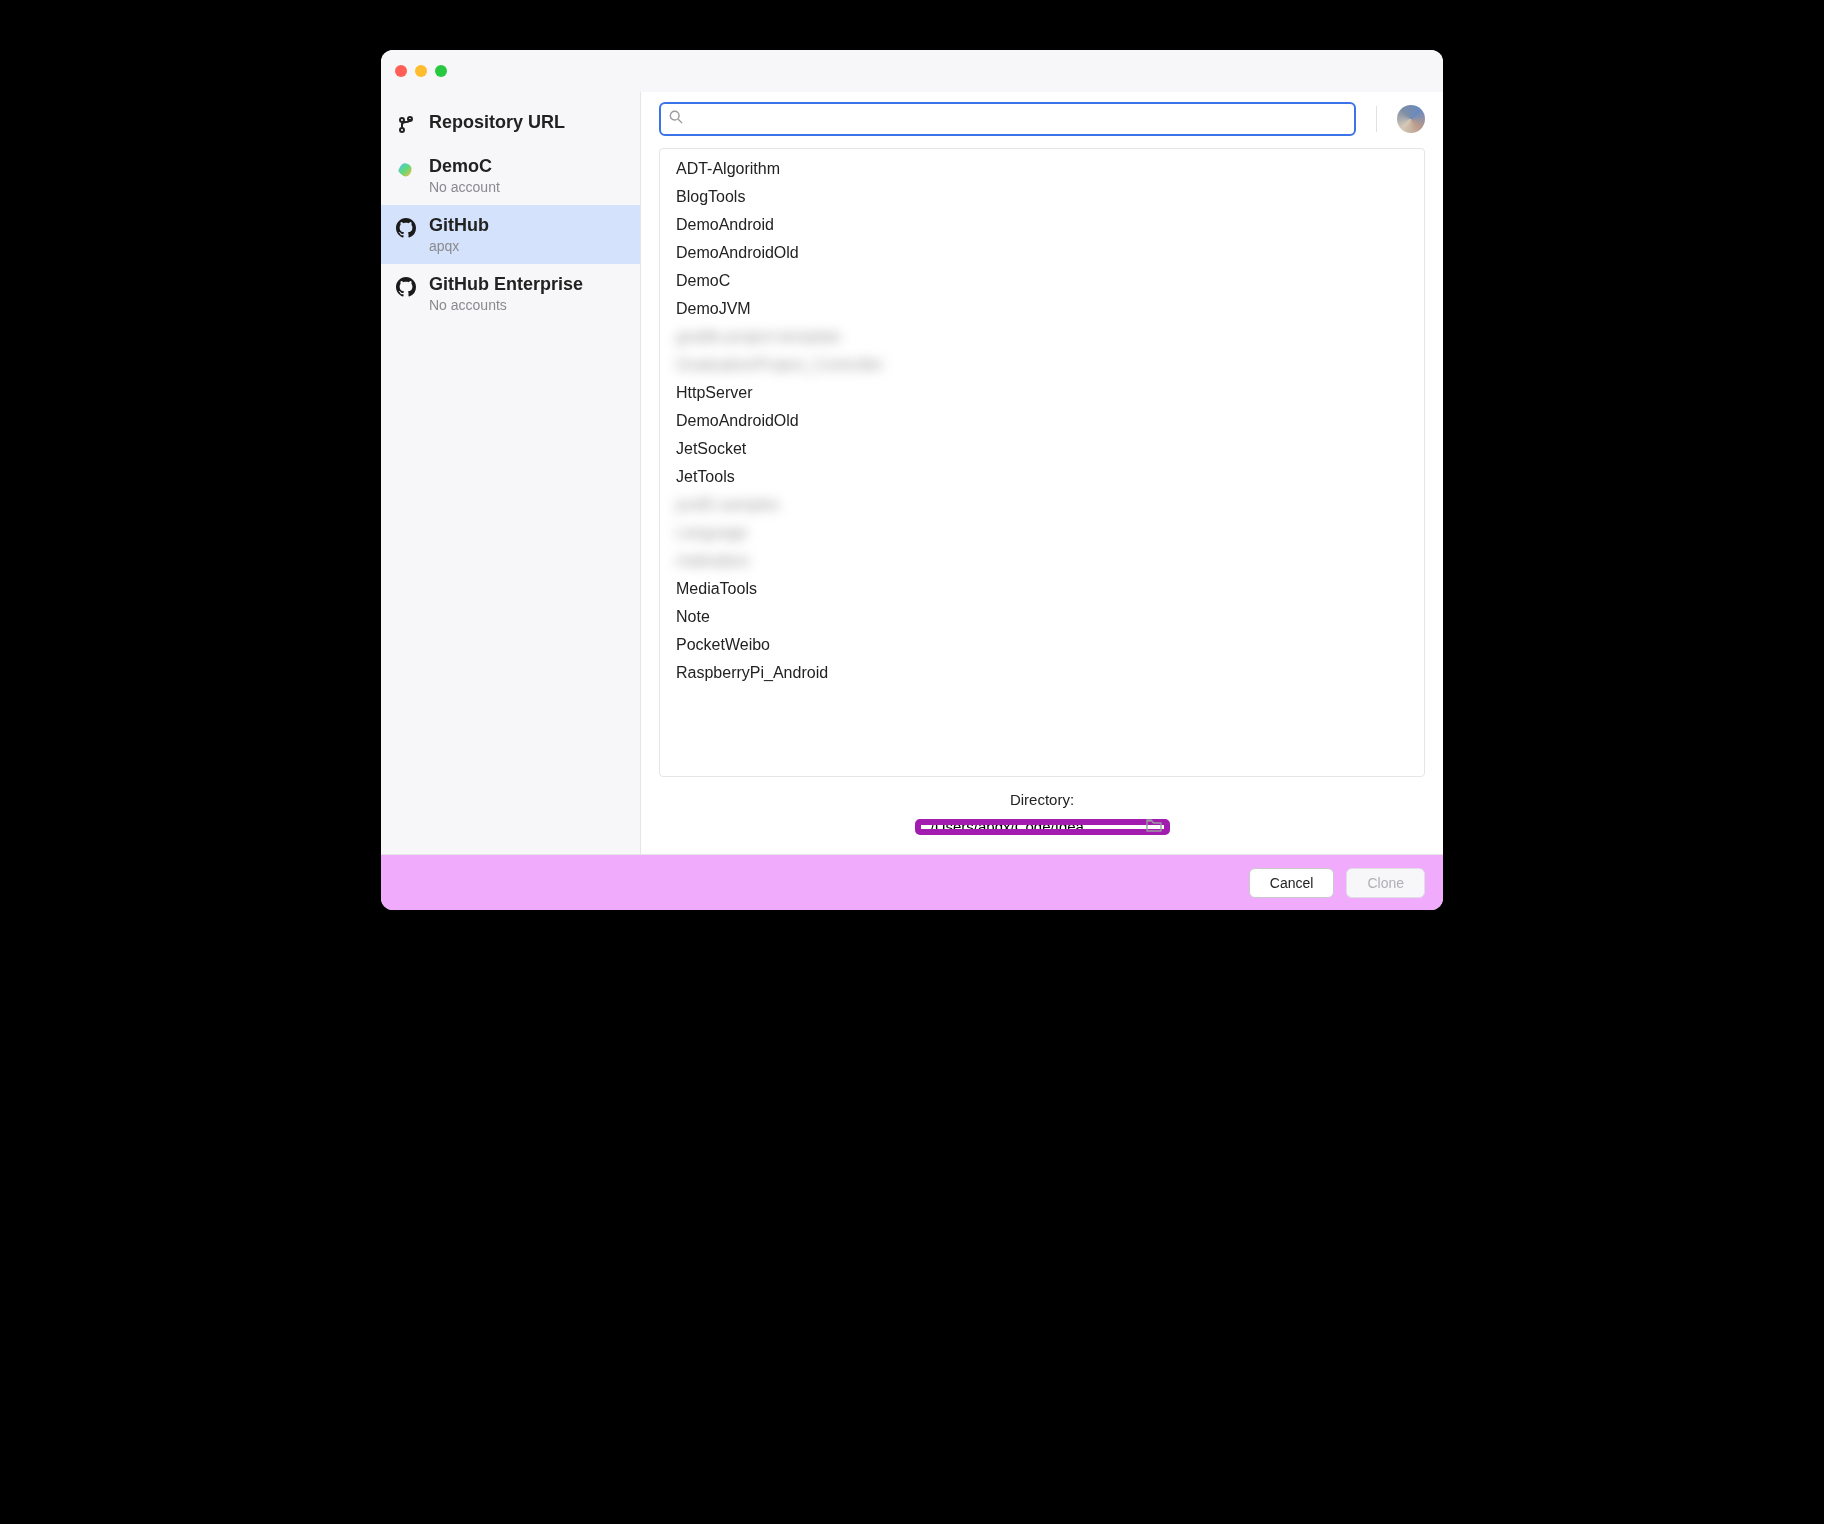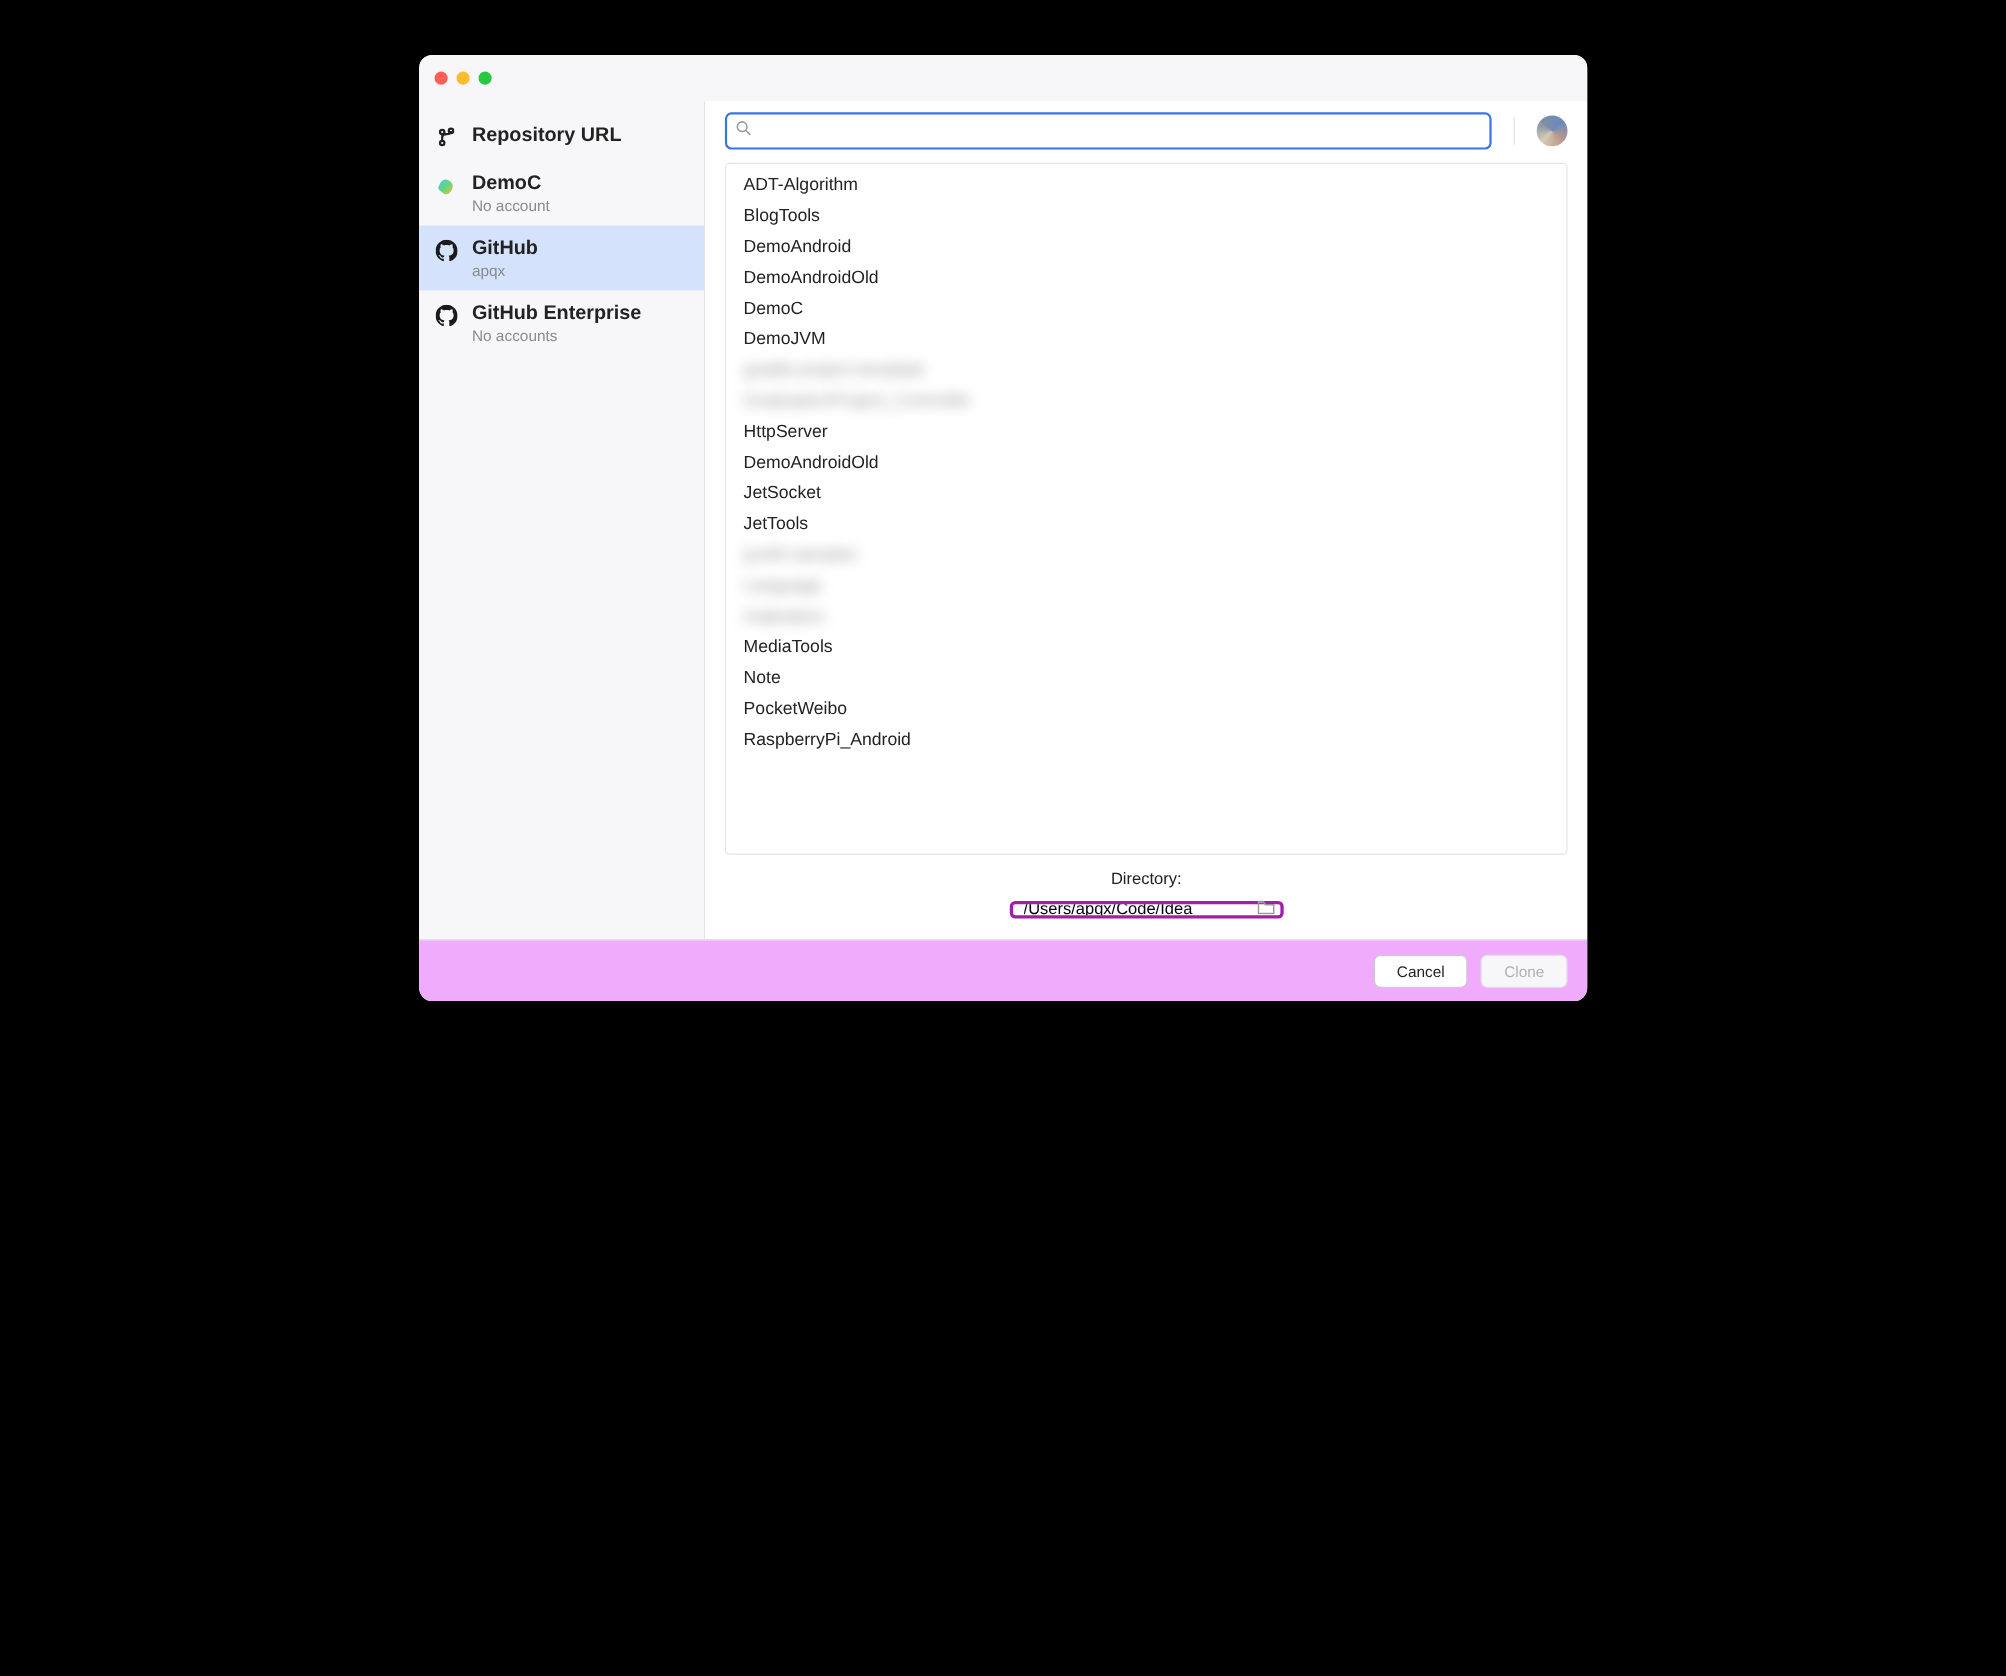"/Users/apqx/Code/Idea" .dir-input { border: 3px solid #a21caf -> 6px solid #a21caf }
